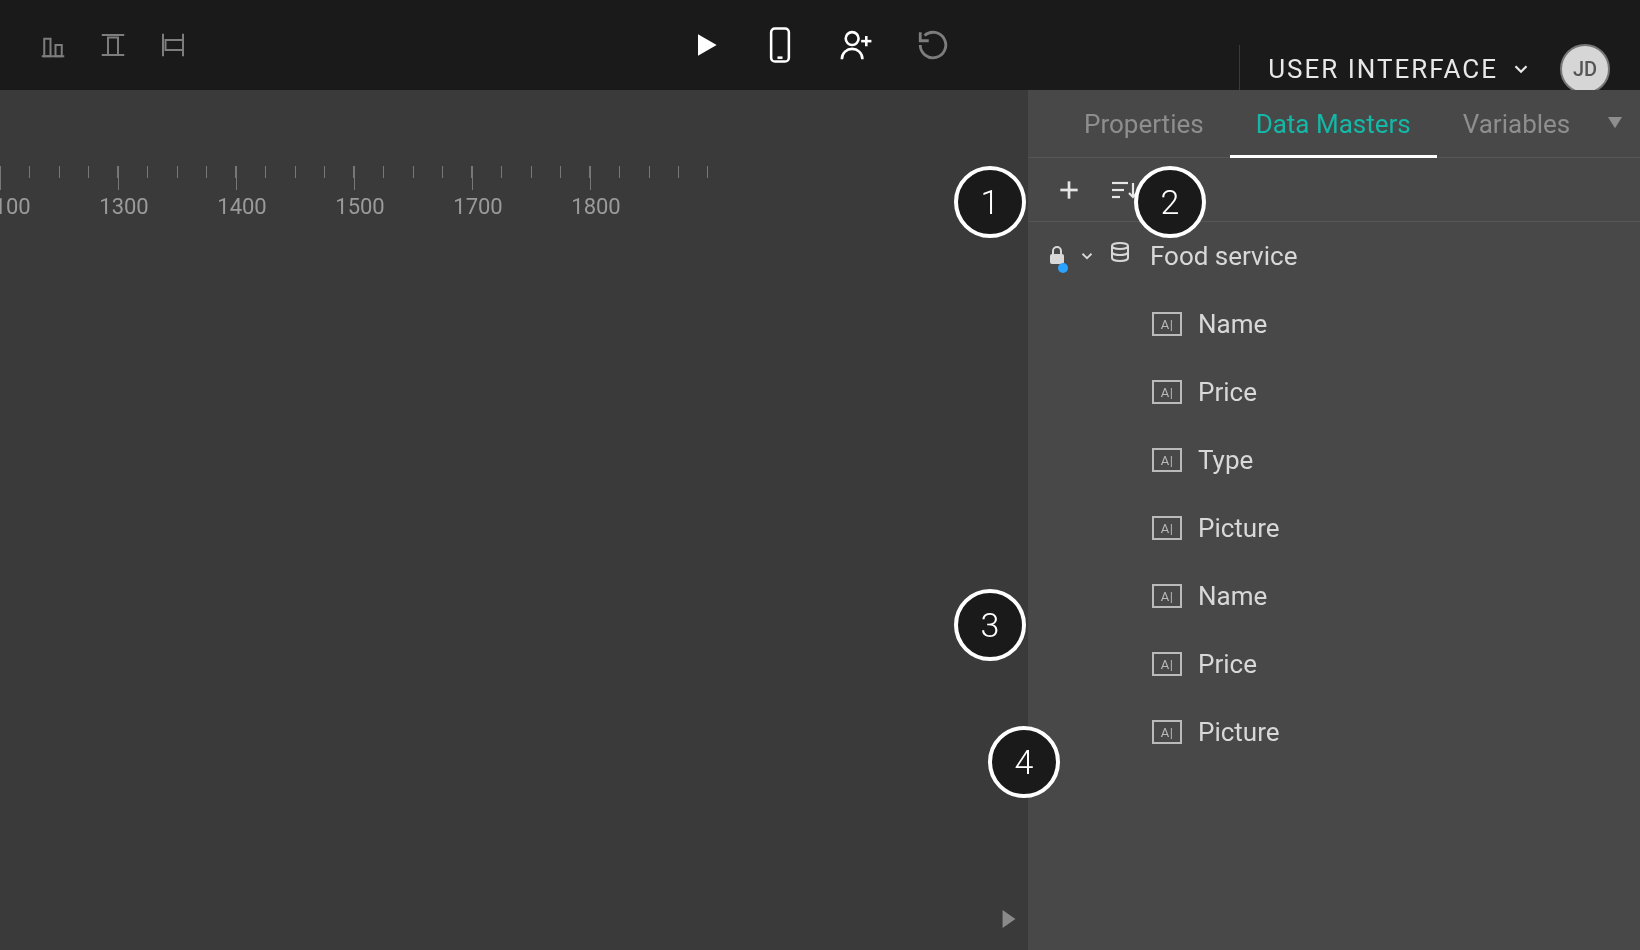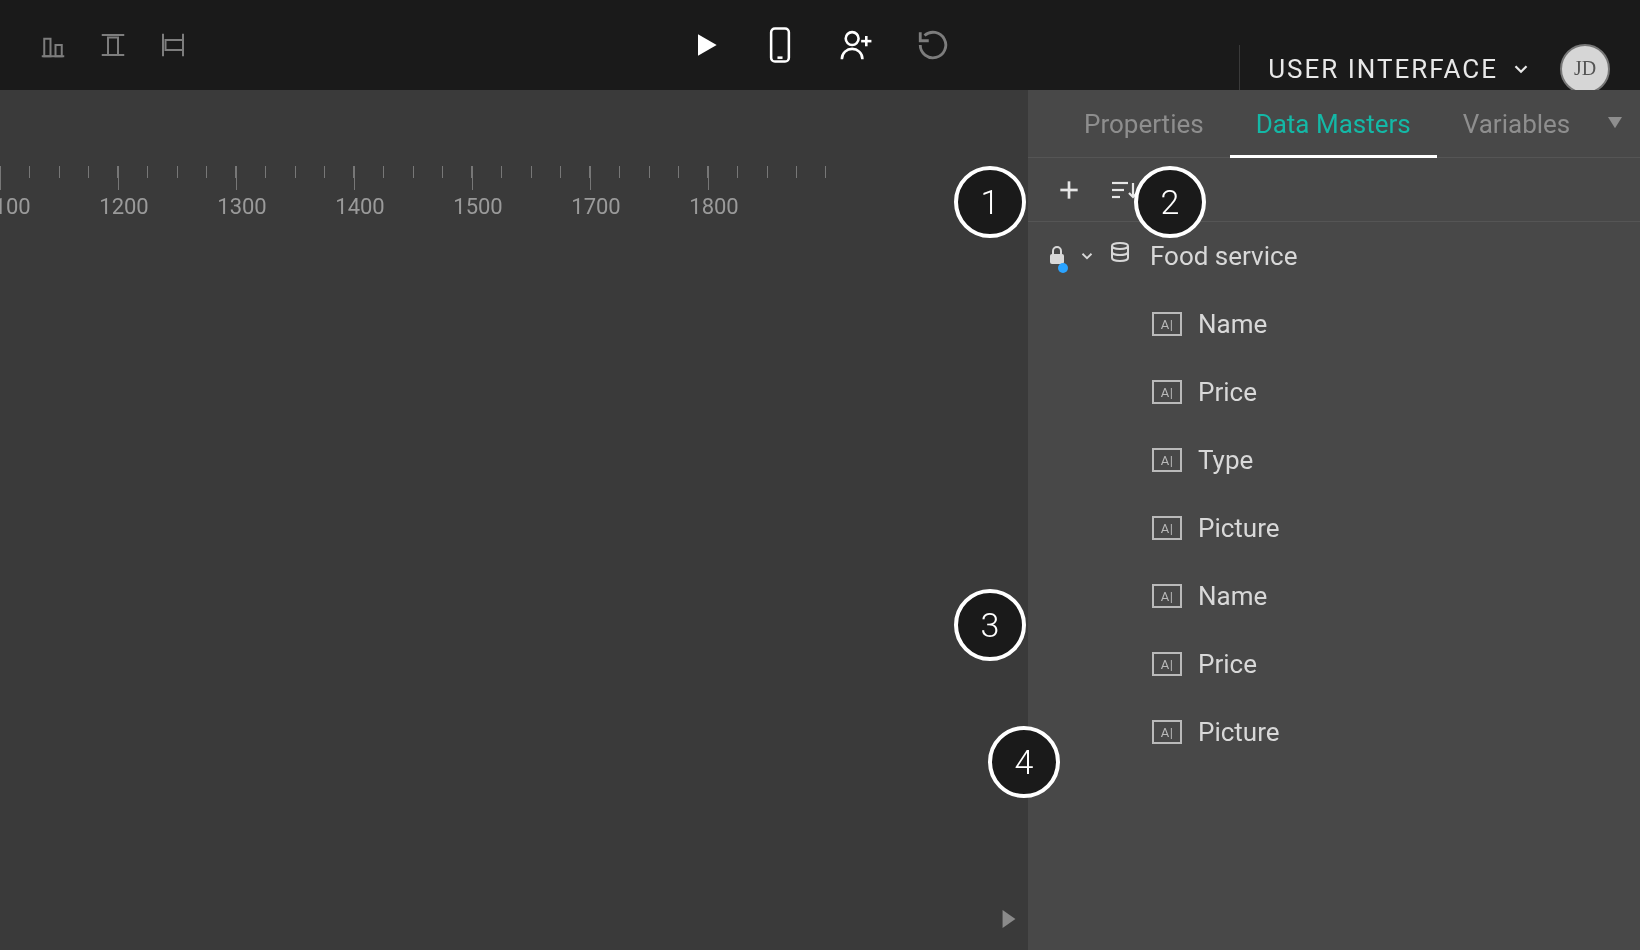"JD" .avatar { font-family: Liberation Serif, serif -> none }
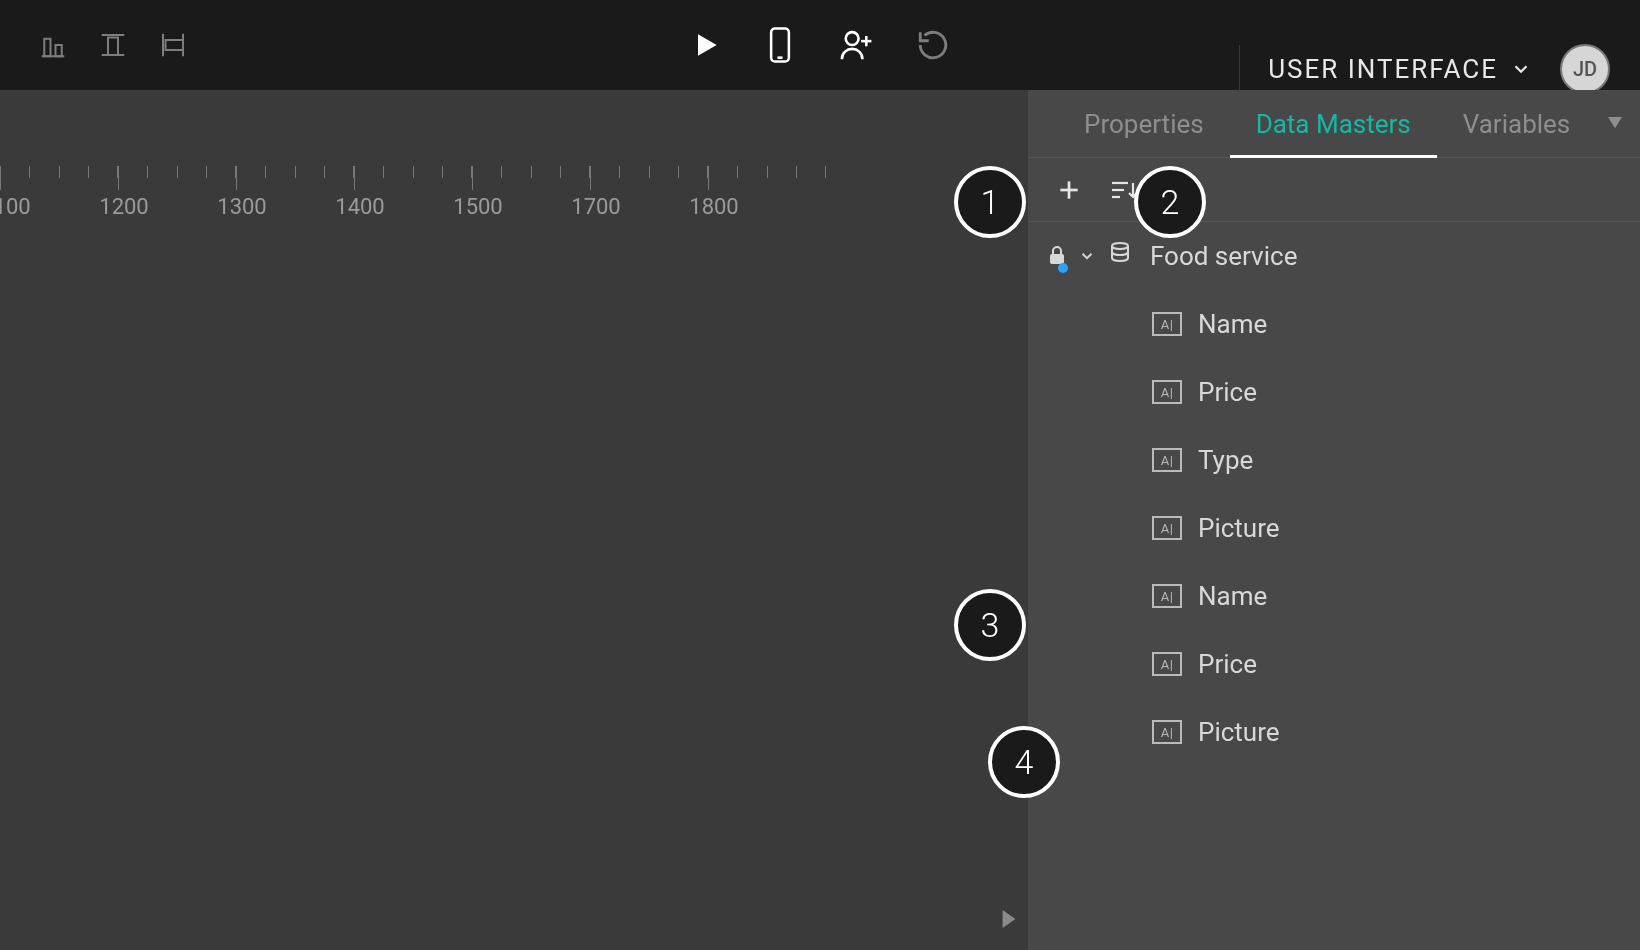"1200" div.ruler-cell { html: <div> <div> <span></span> <span></span> <span></span> <span></span> <span></span> </div> <div>1200</div> </div> -> none }
